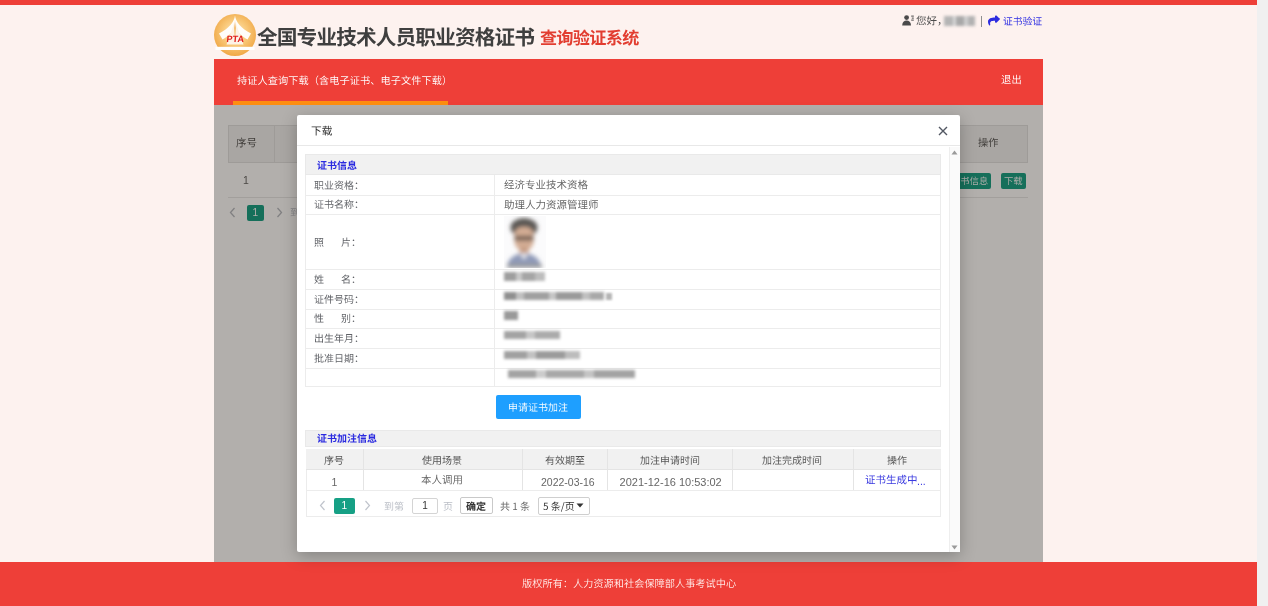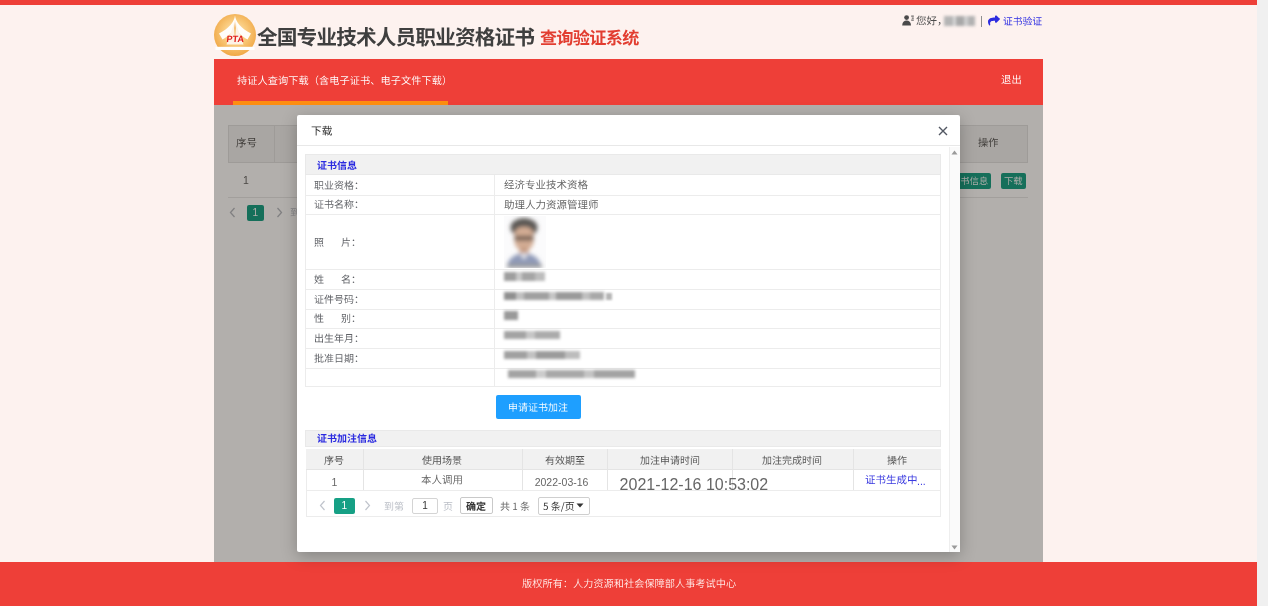"2022-03-16" div.lat { text-align: left -> right }
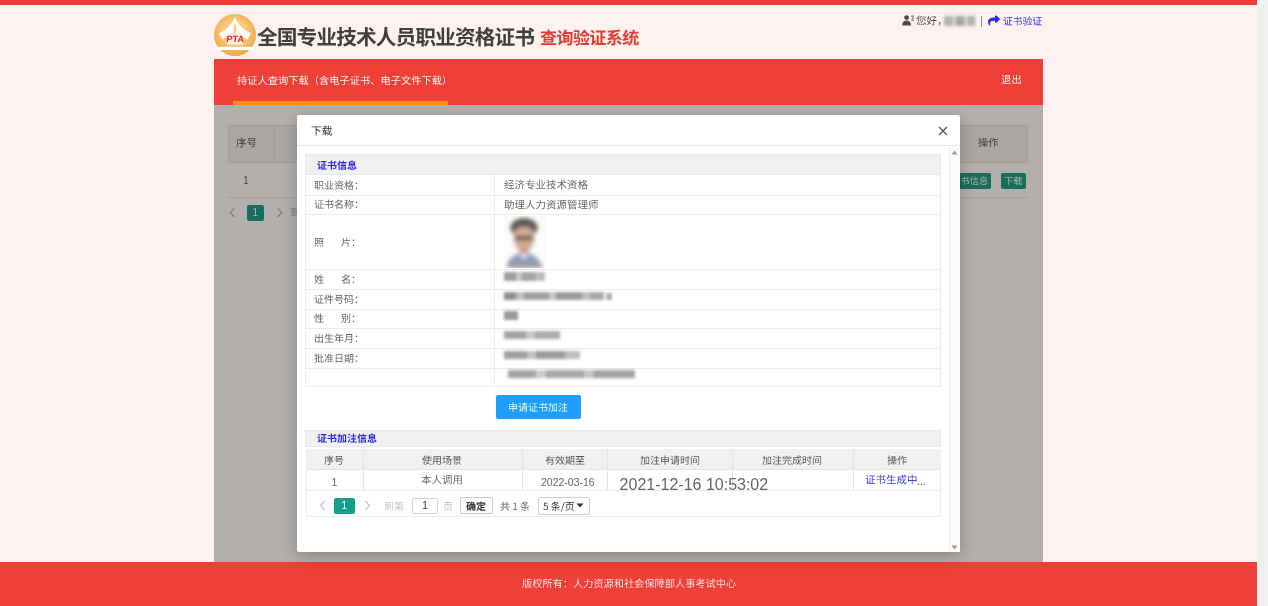"2021-12-16 10:53:02" div.lat { font-size: 16px -> 11px }
